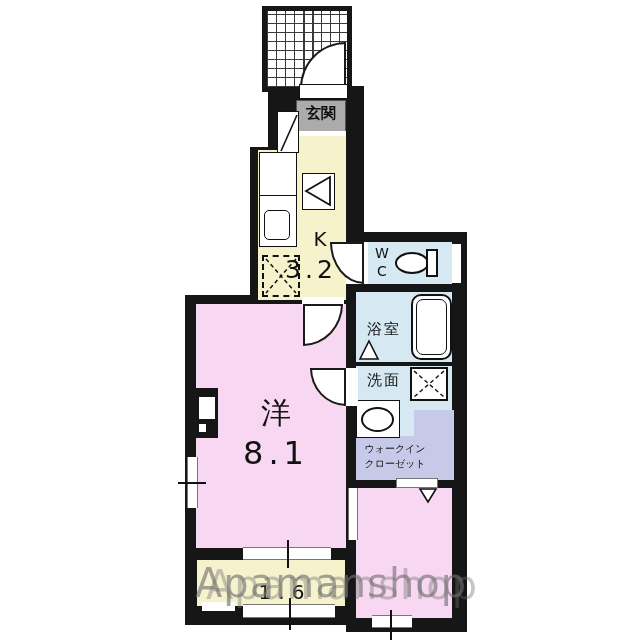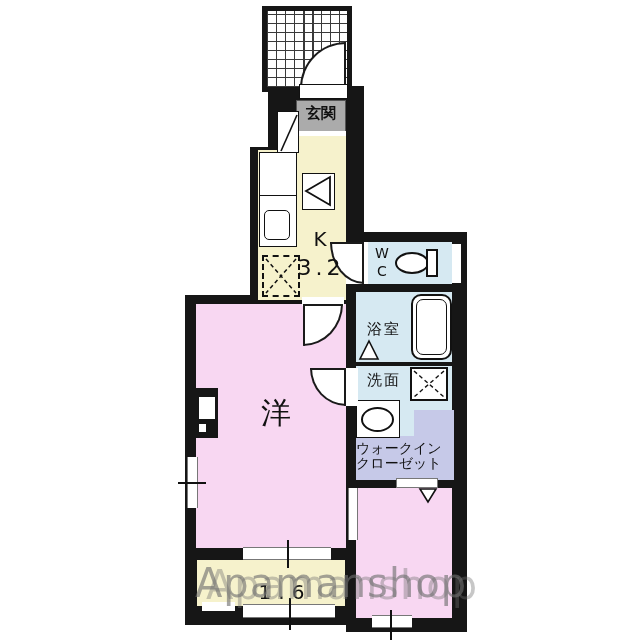"3.2" div.label { font-size: 22px -> 25px; left: 292px -> 282px }
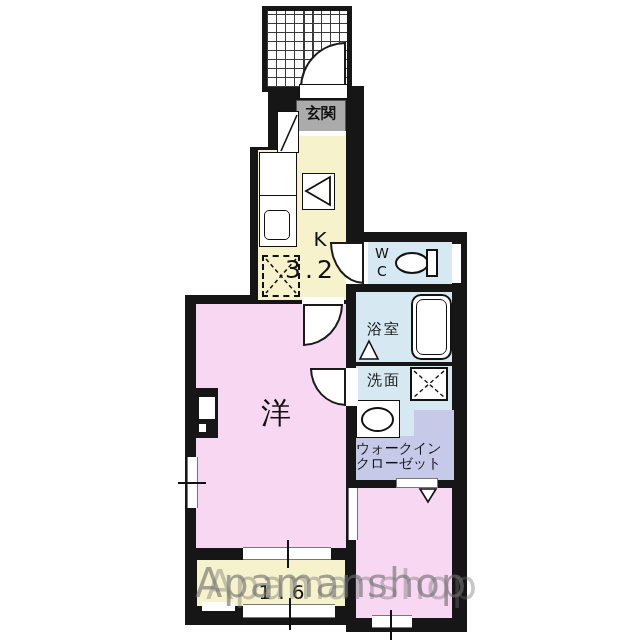"8.1" div.label { html: none -> <div>8.1</div> }
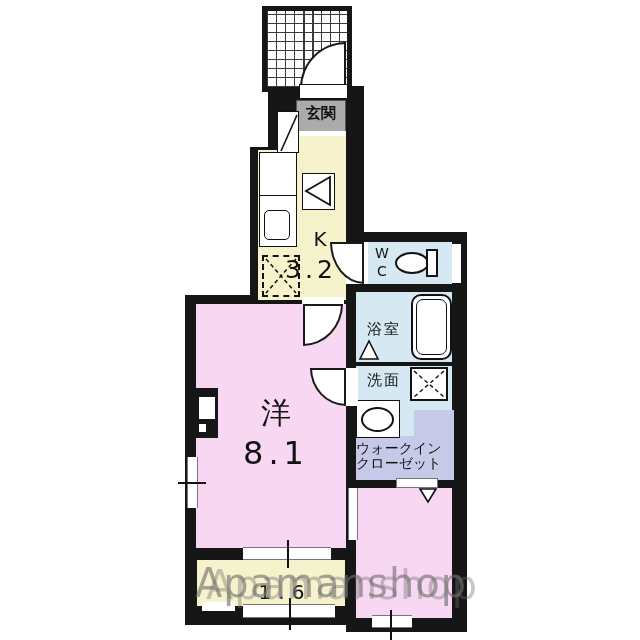"ウォークイン" div.label { font-size: 14px -> 10px }
